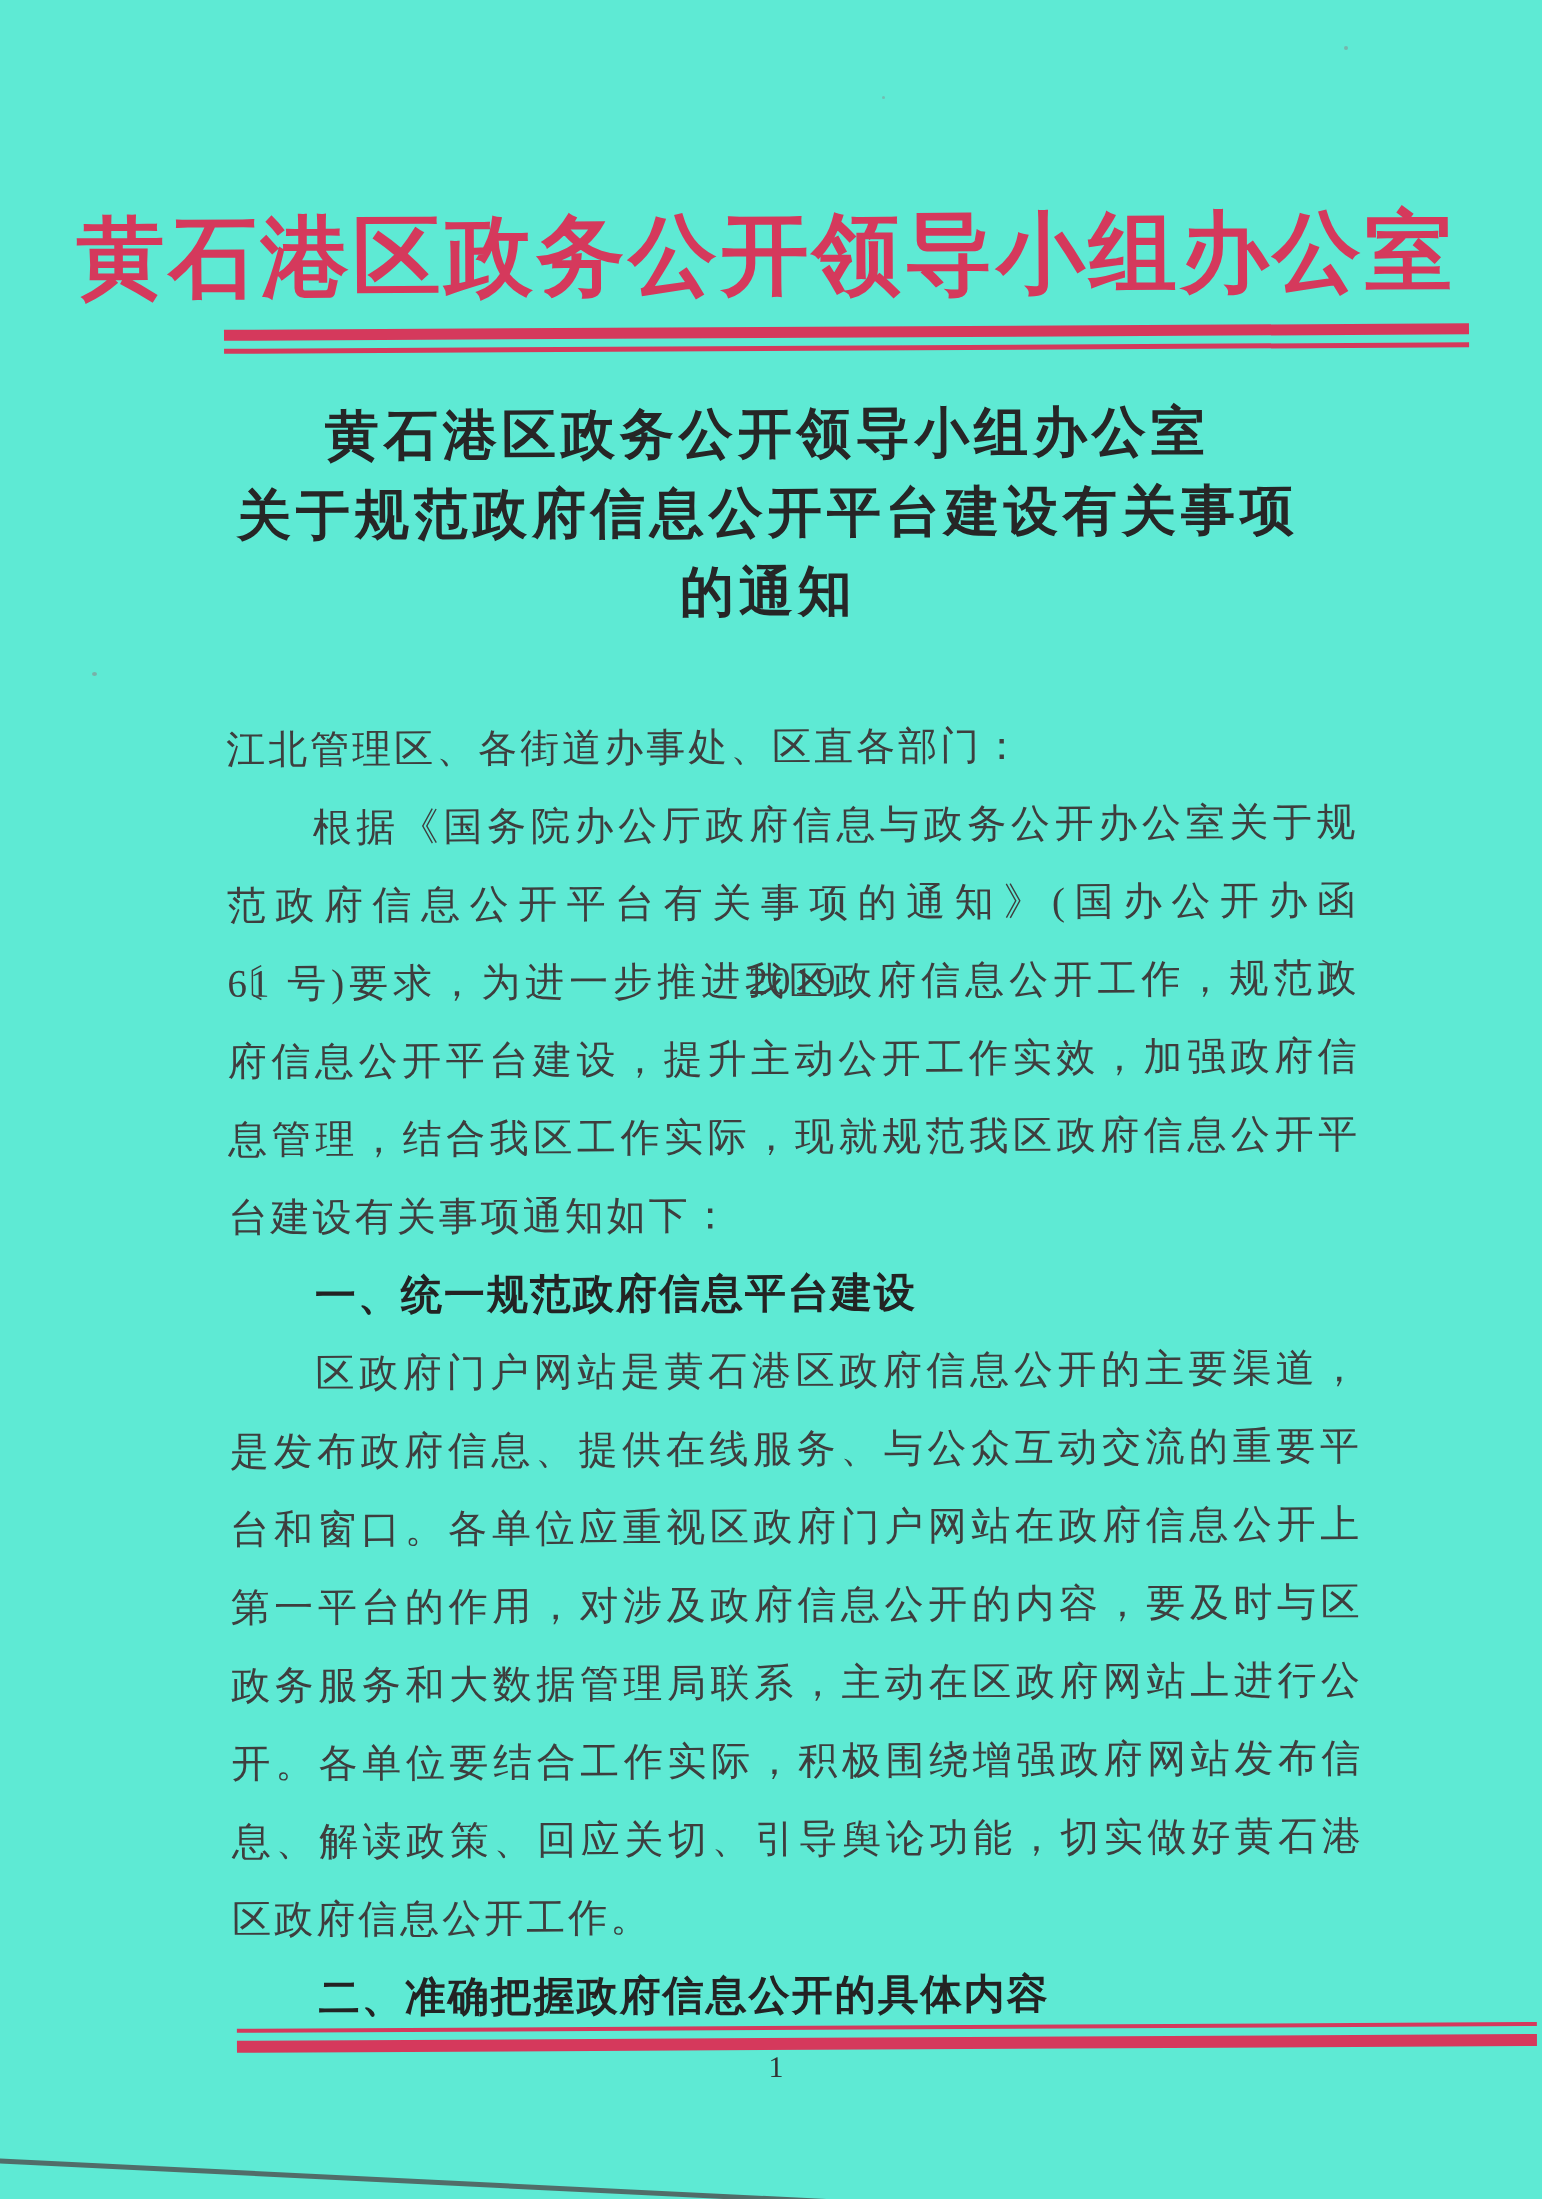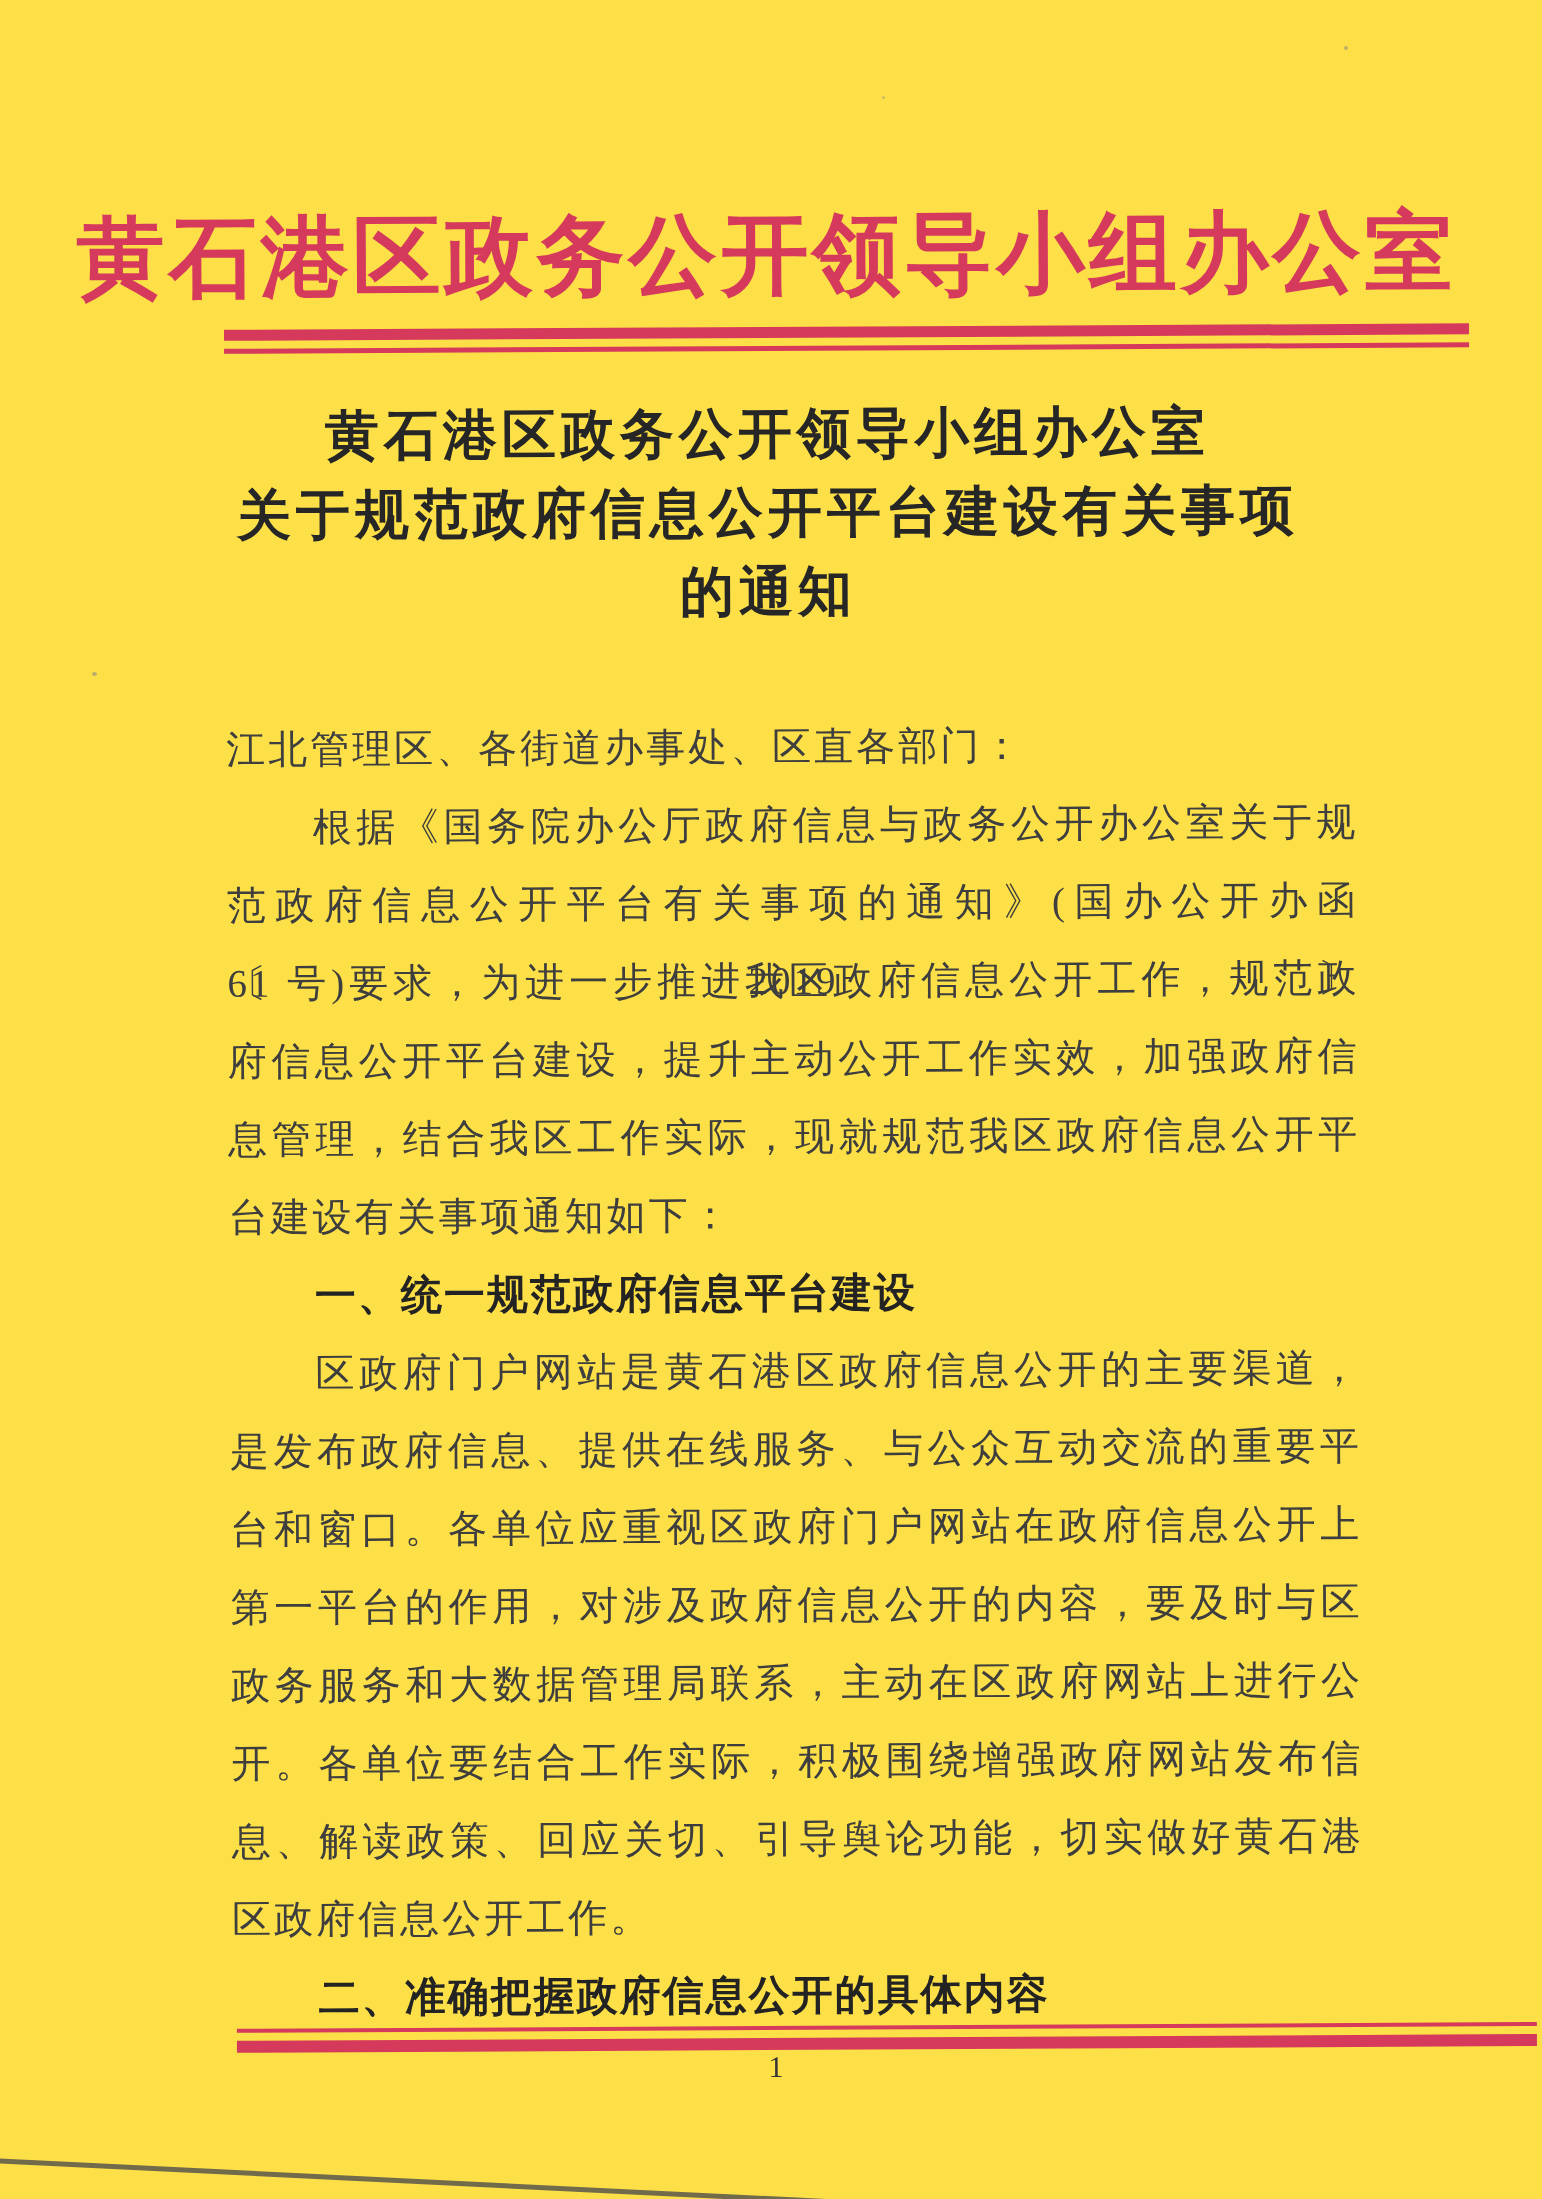"黄石港区政务公开领导小组办公室" .page { background: #fde047 -> #5eead4 }
